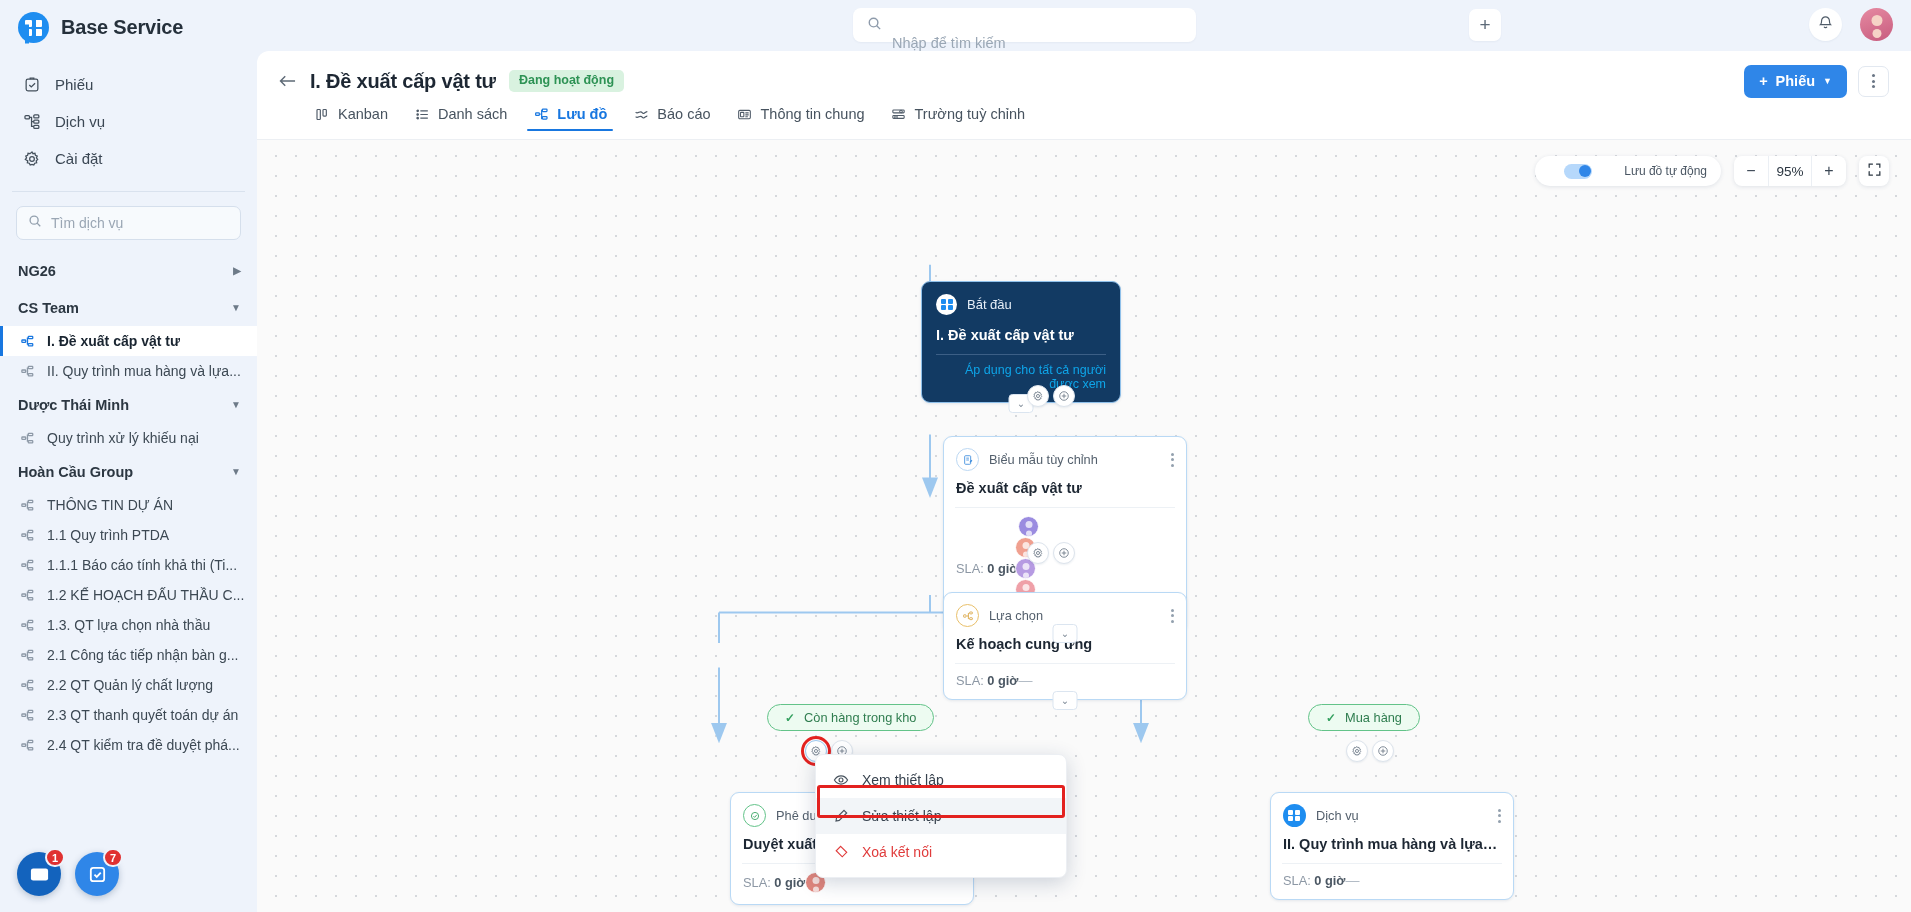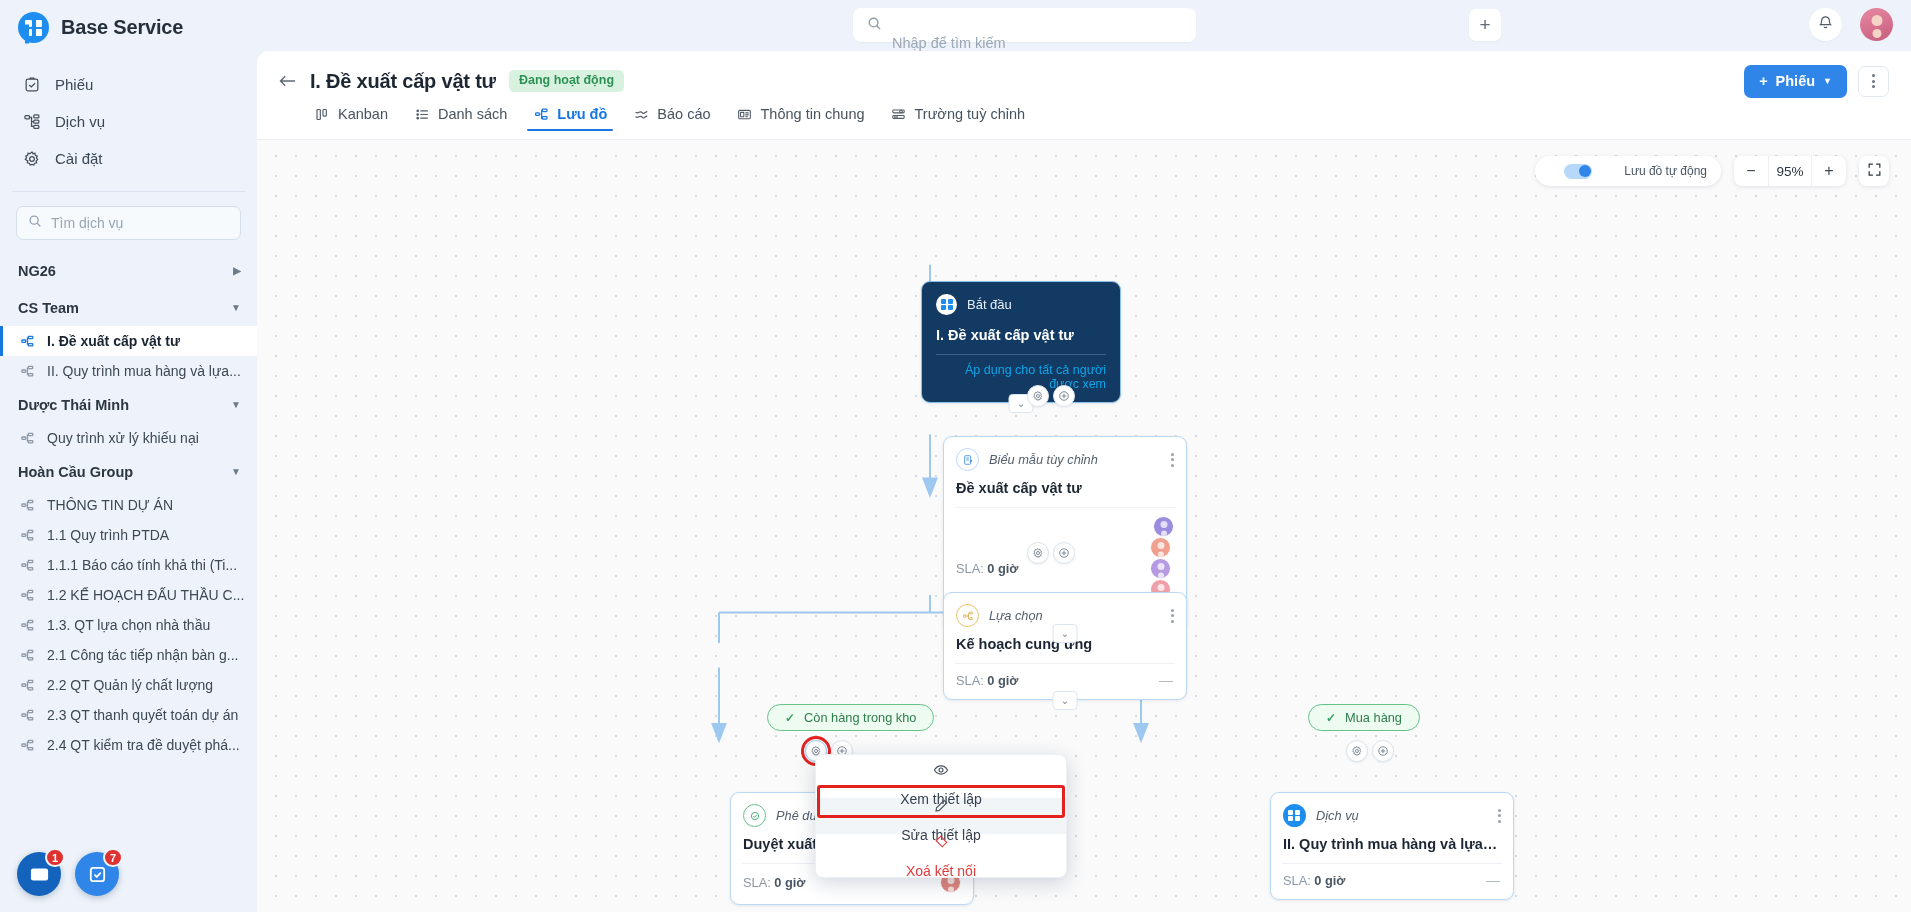"Biểu mẫu tùy chỉnh" .card-top { font-style: italic -> none }
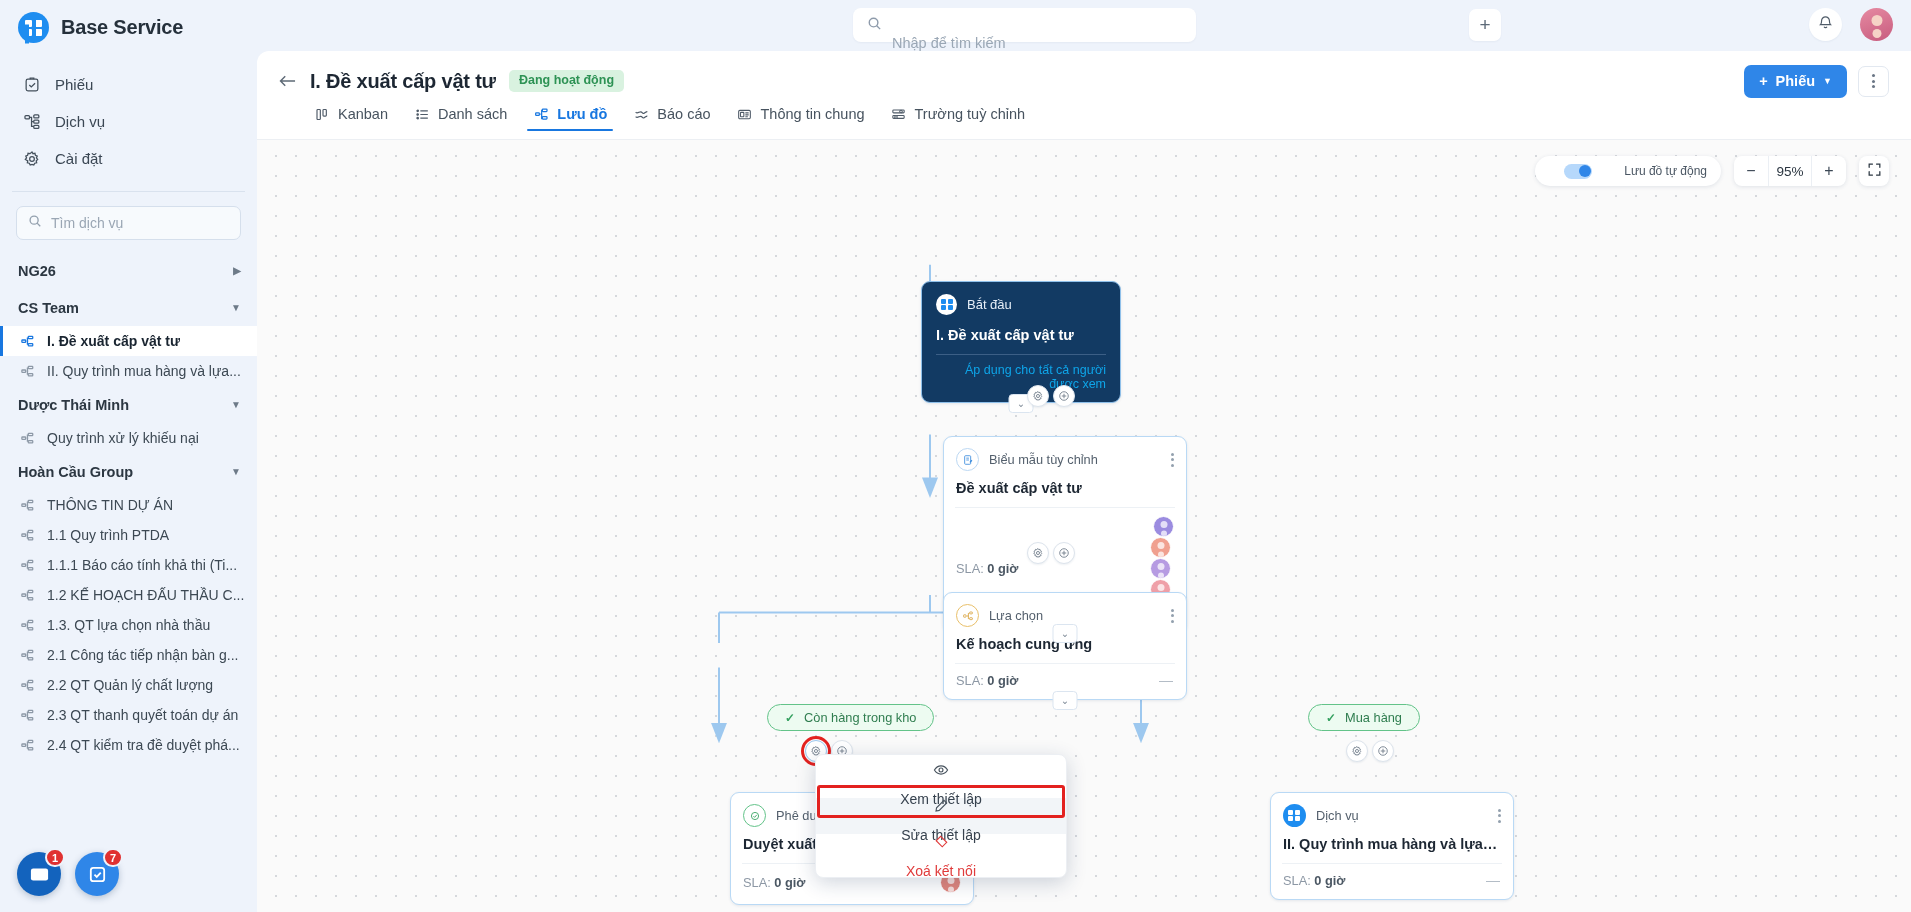"SLA: 0 giờ" .card-bottom { justify-content: space-between -> none }
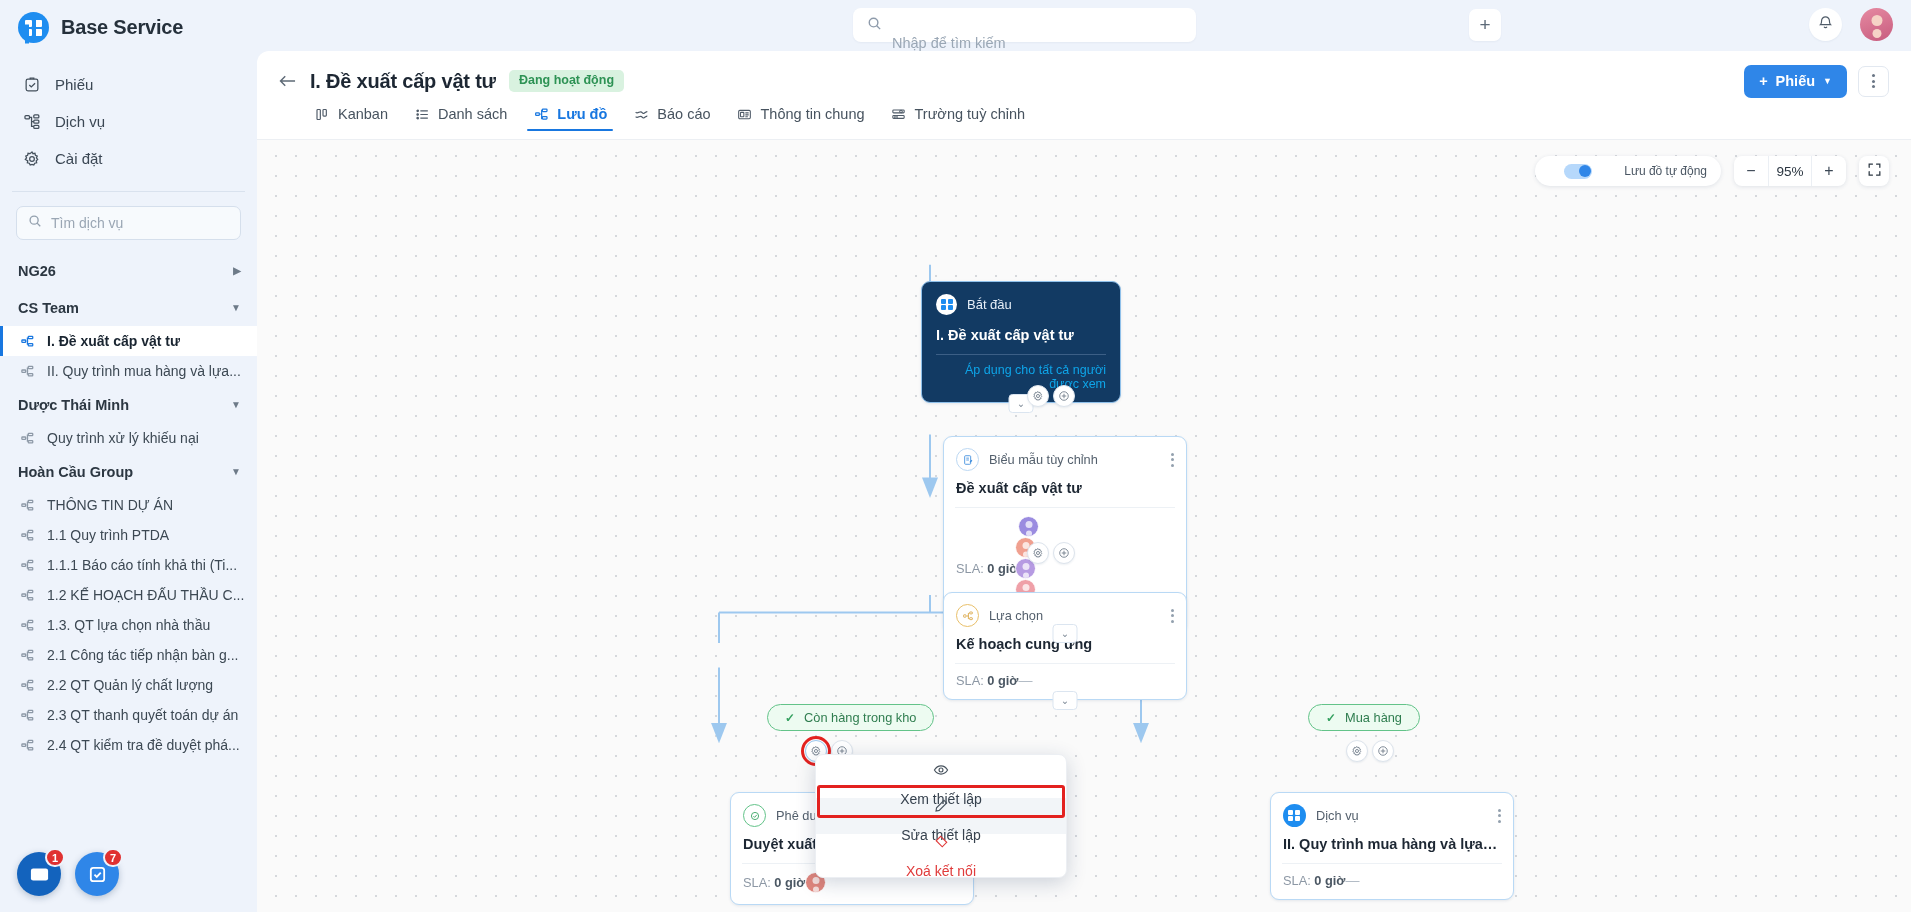"Xem thiết lập" .ctx-item { flex-direction: column -> none }
